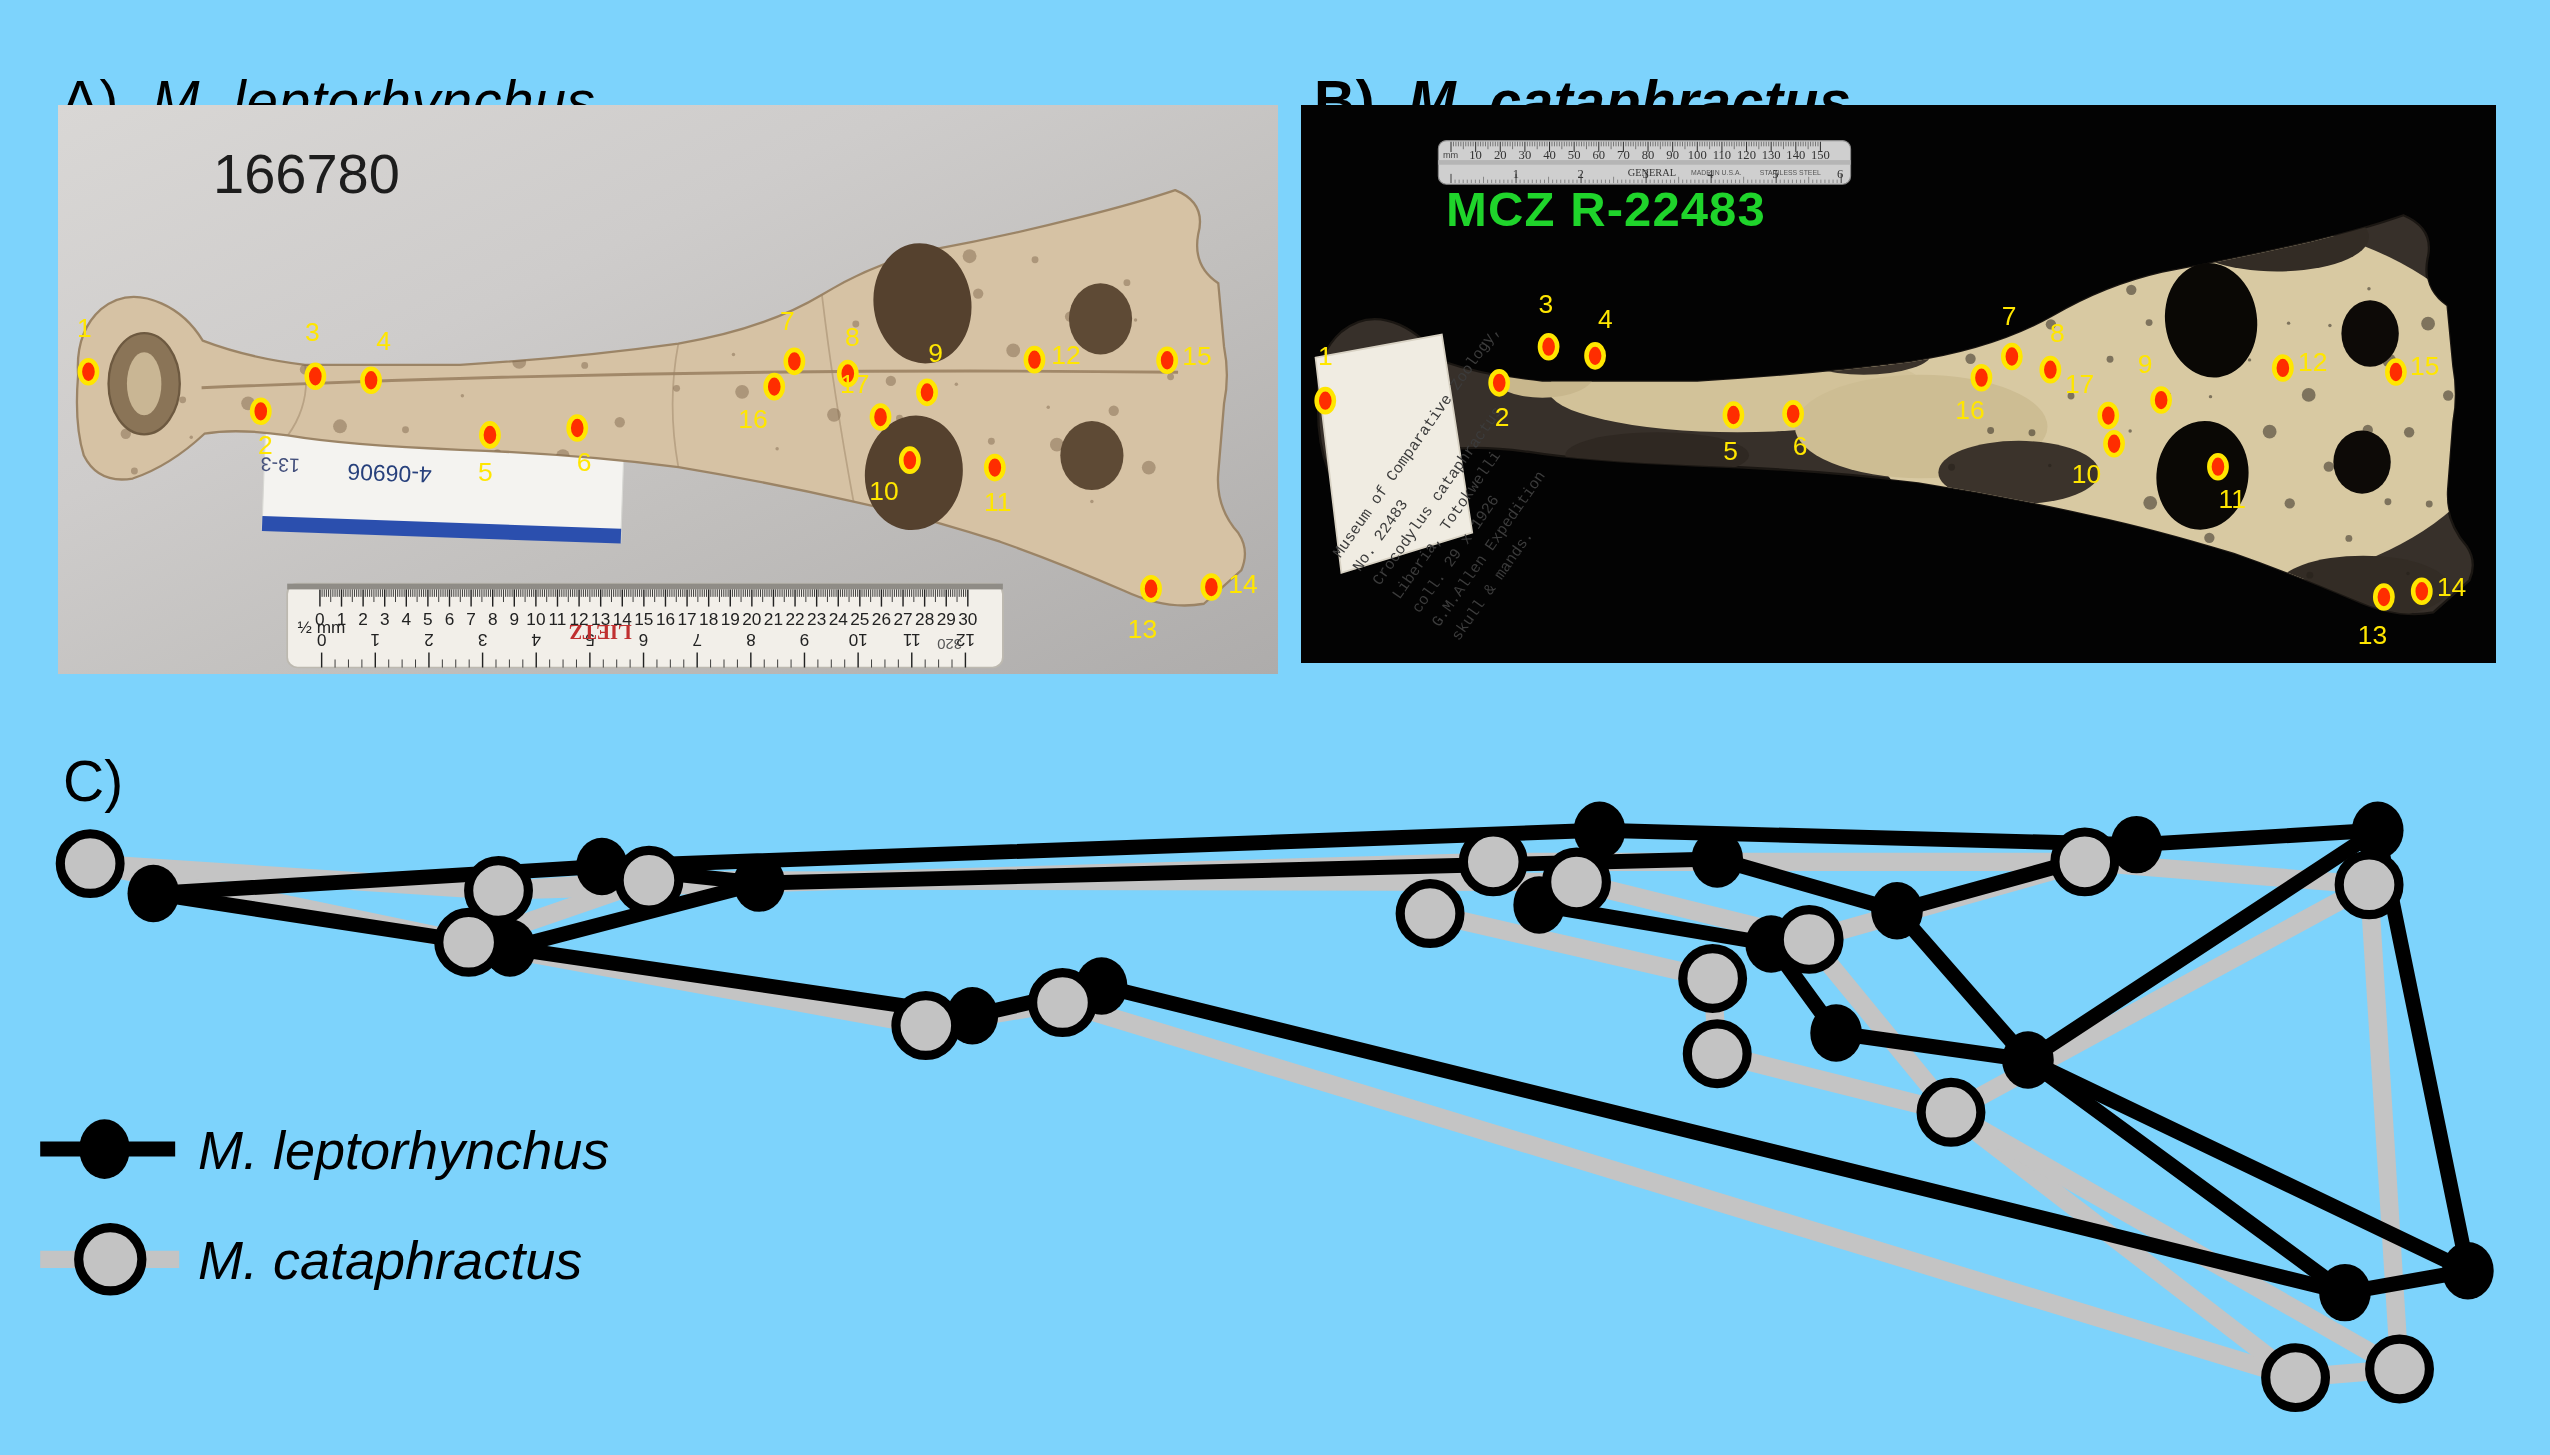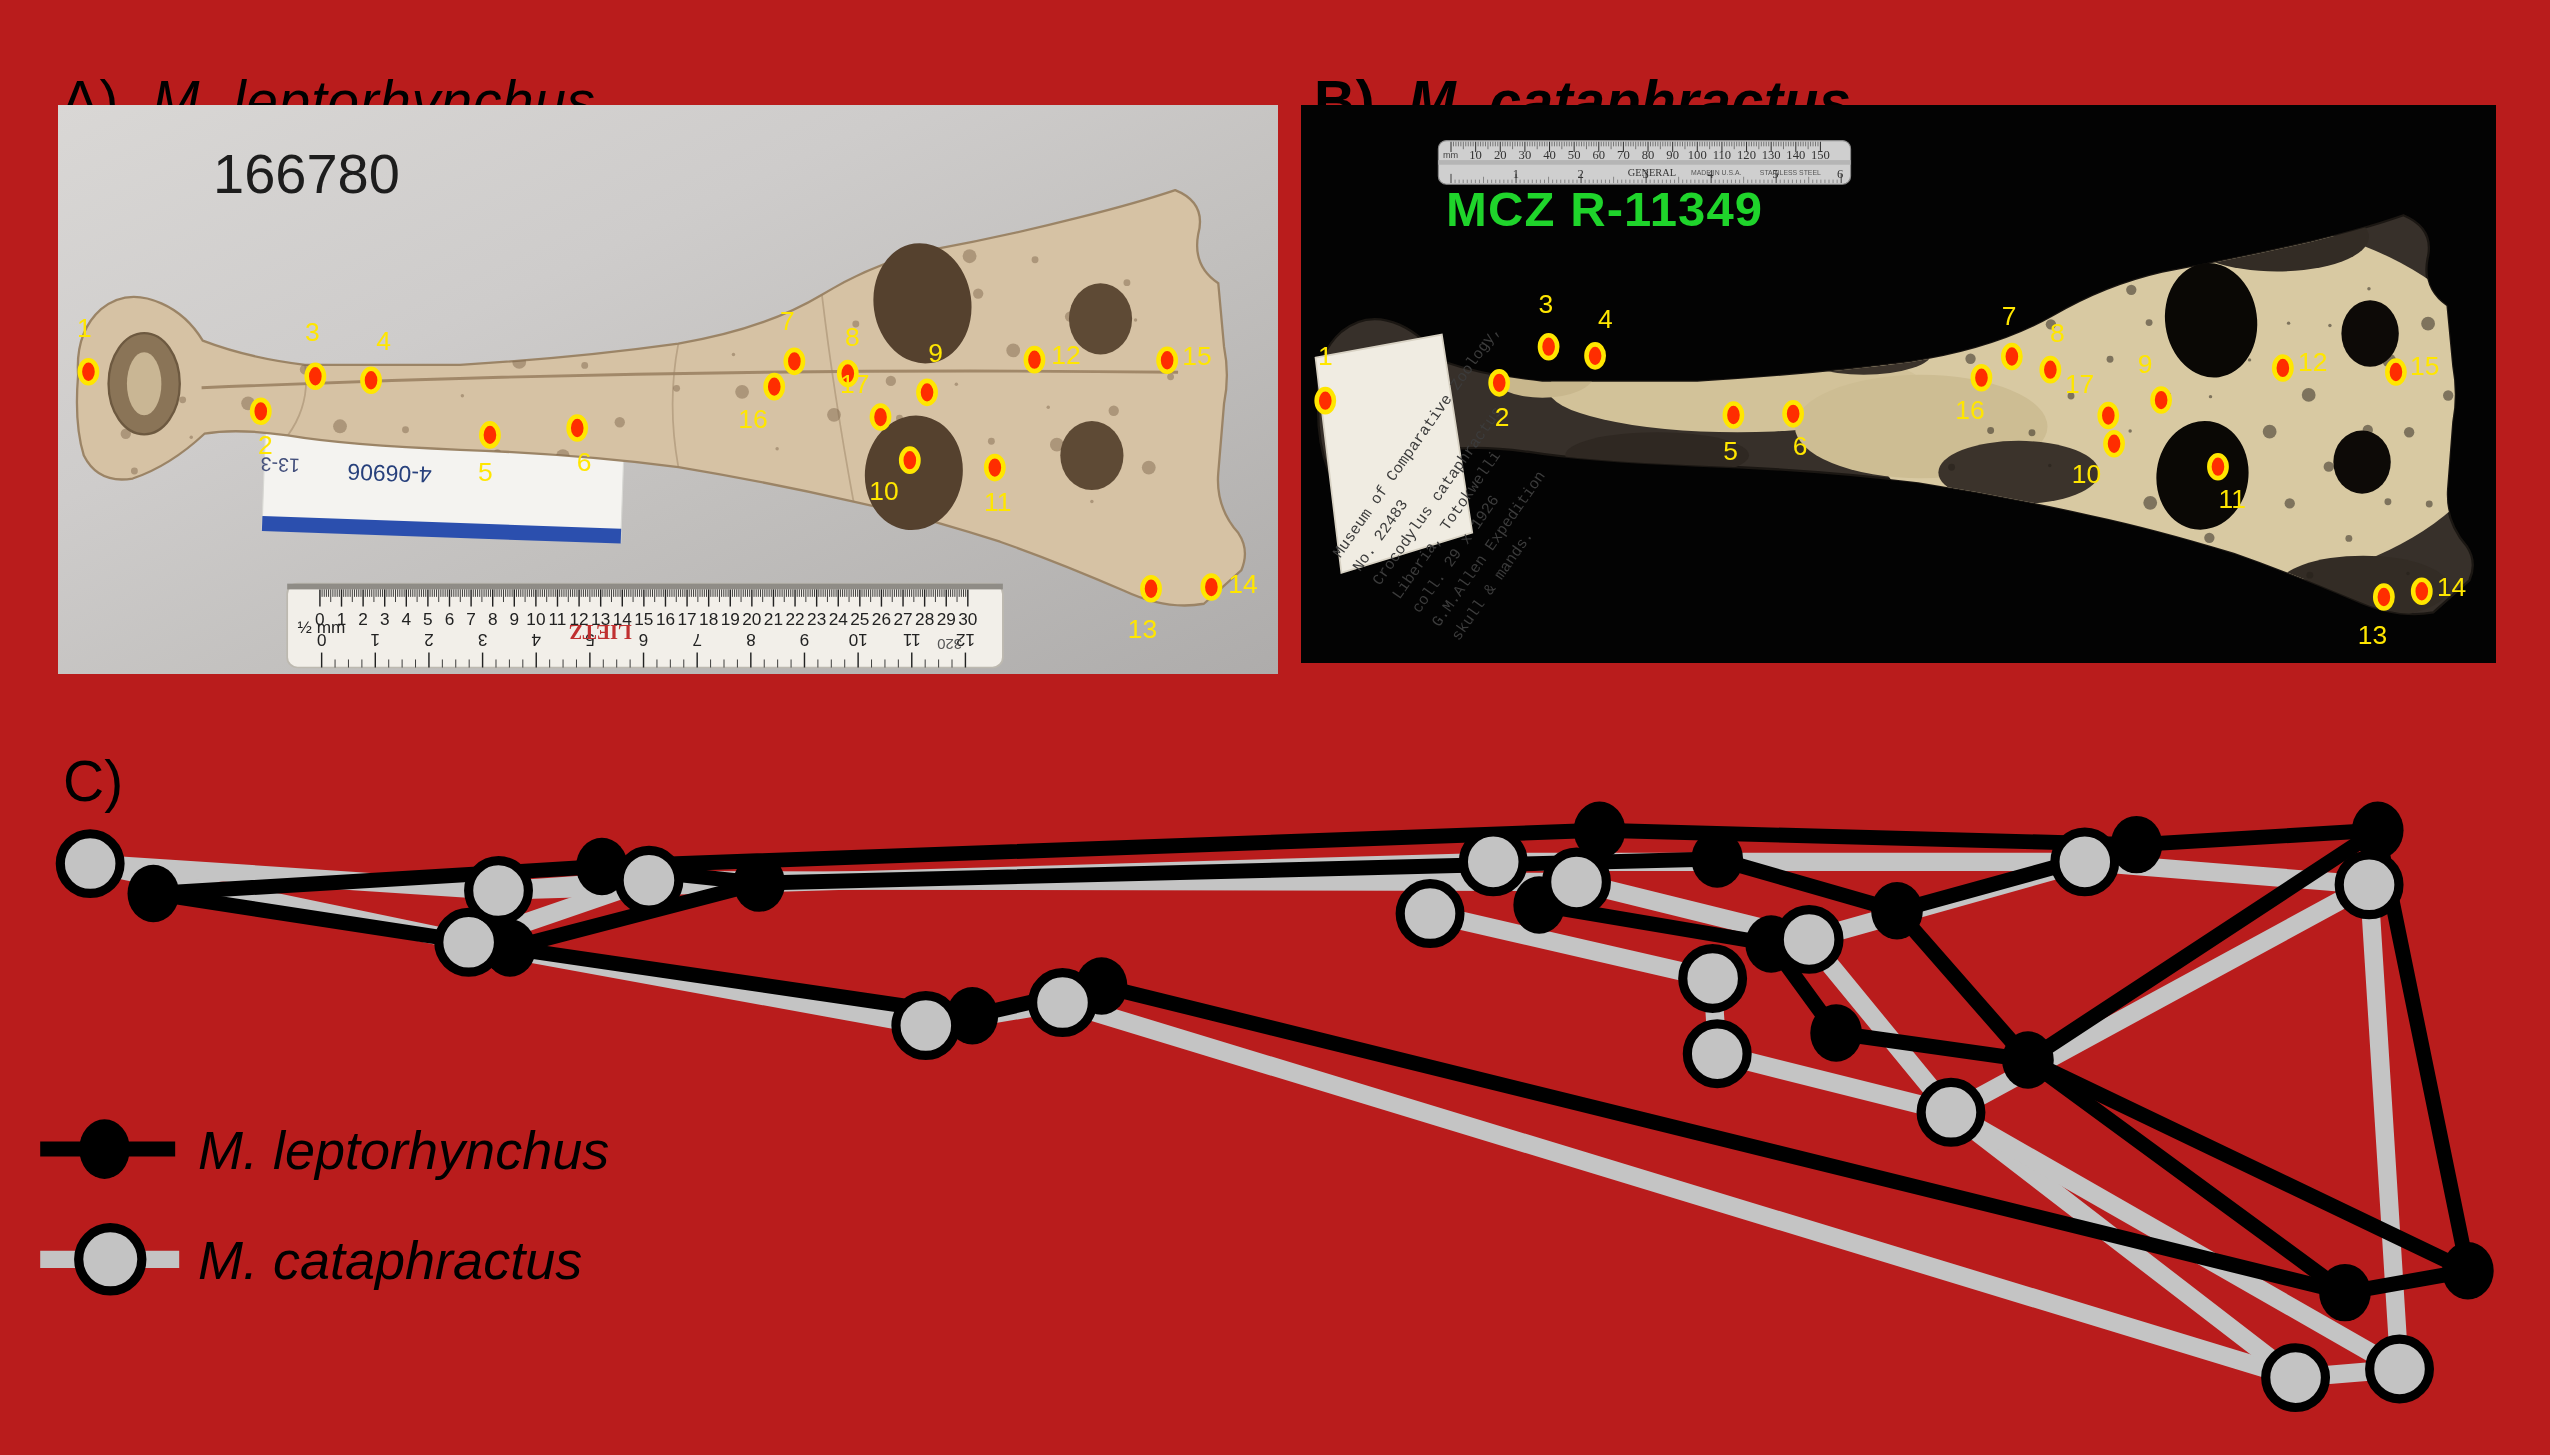"A) M. leptorhynchus" #fig { background: #b91c1c -> #7dd3fc }
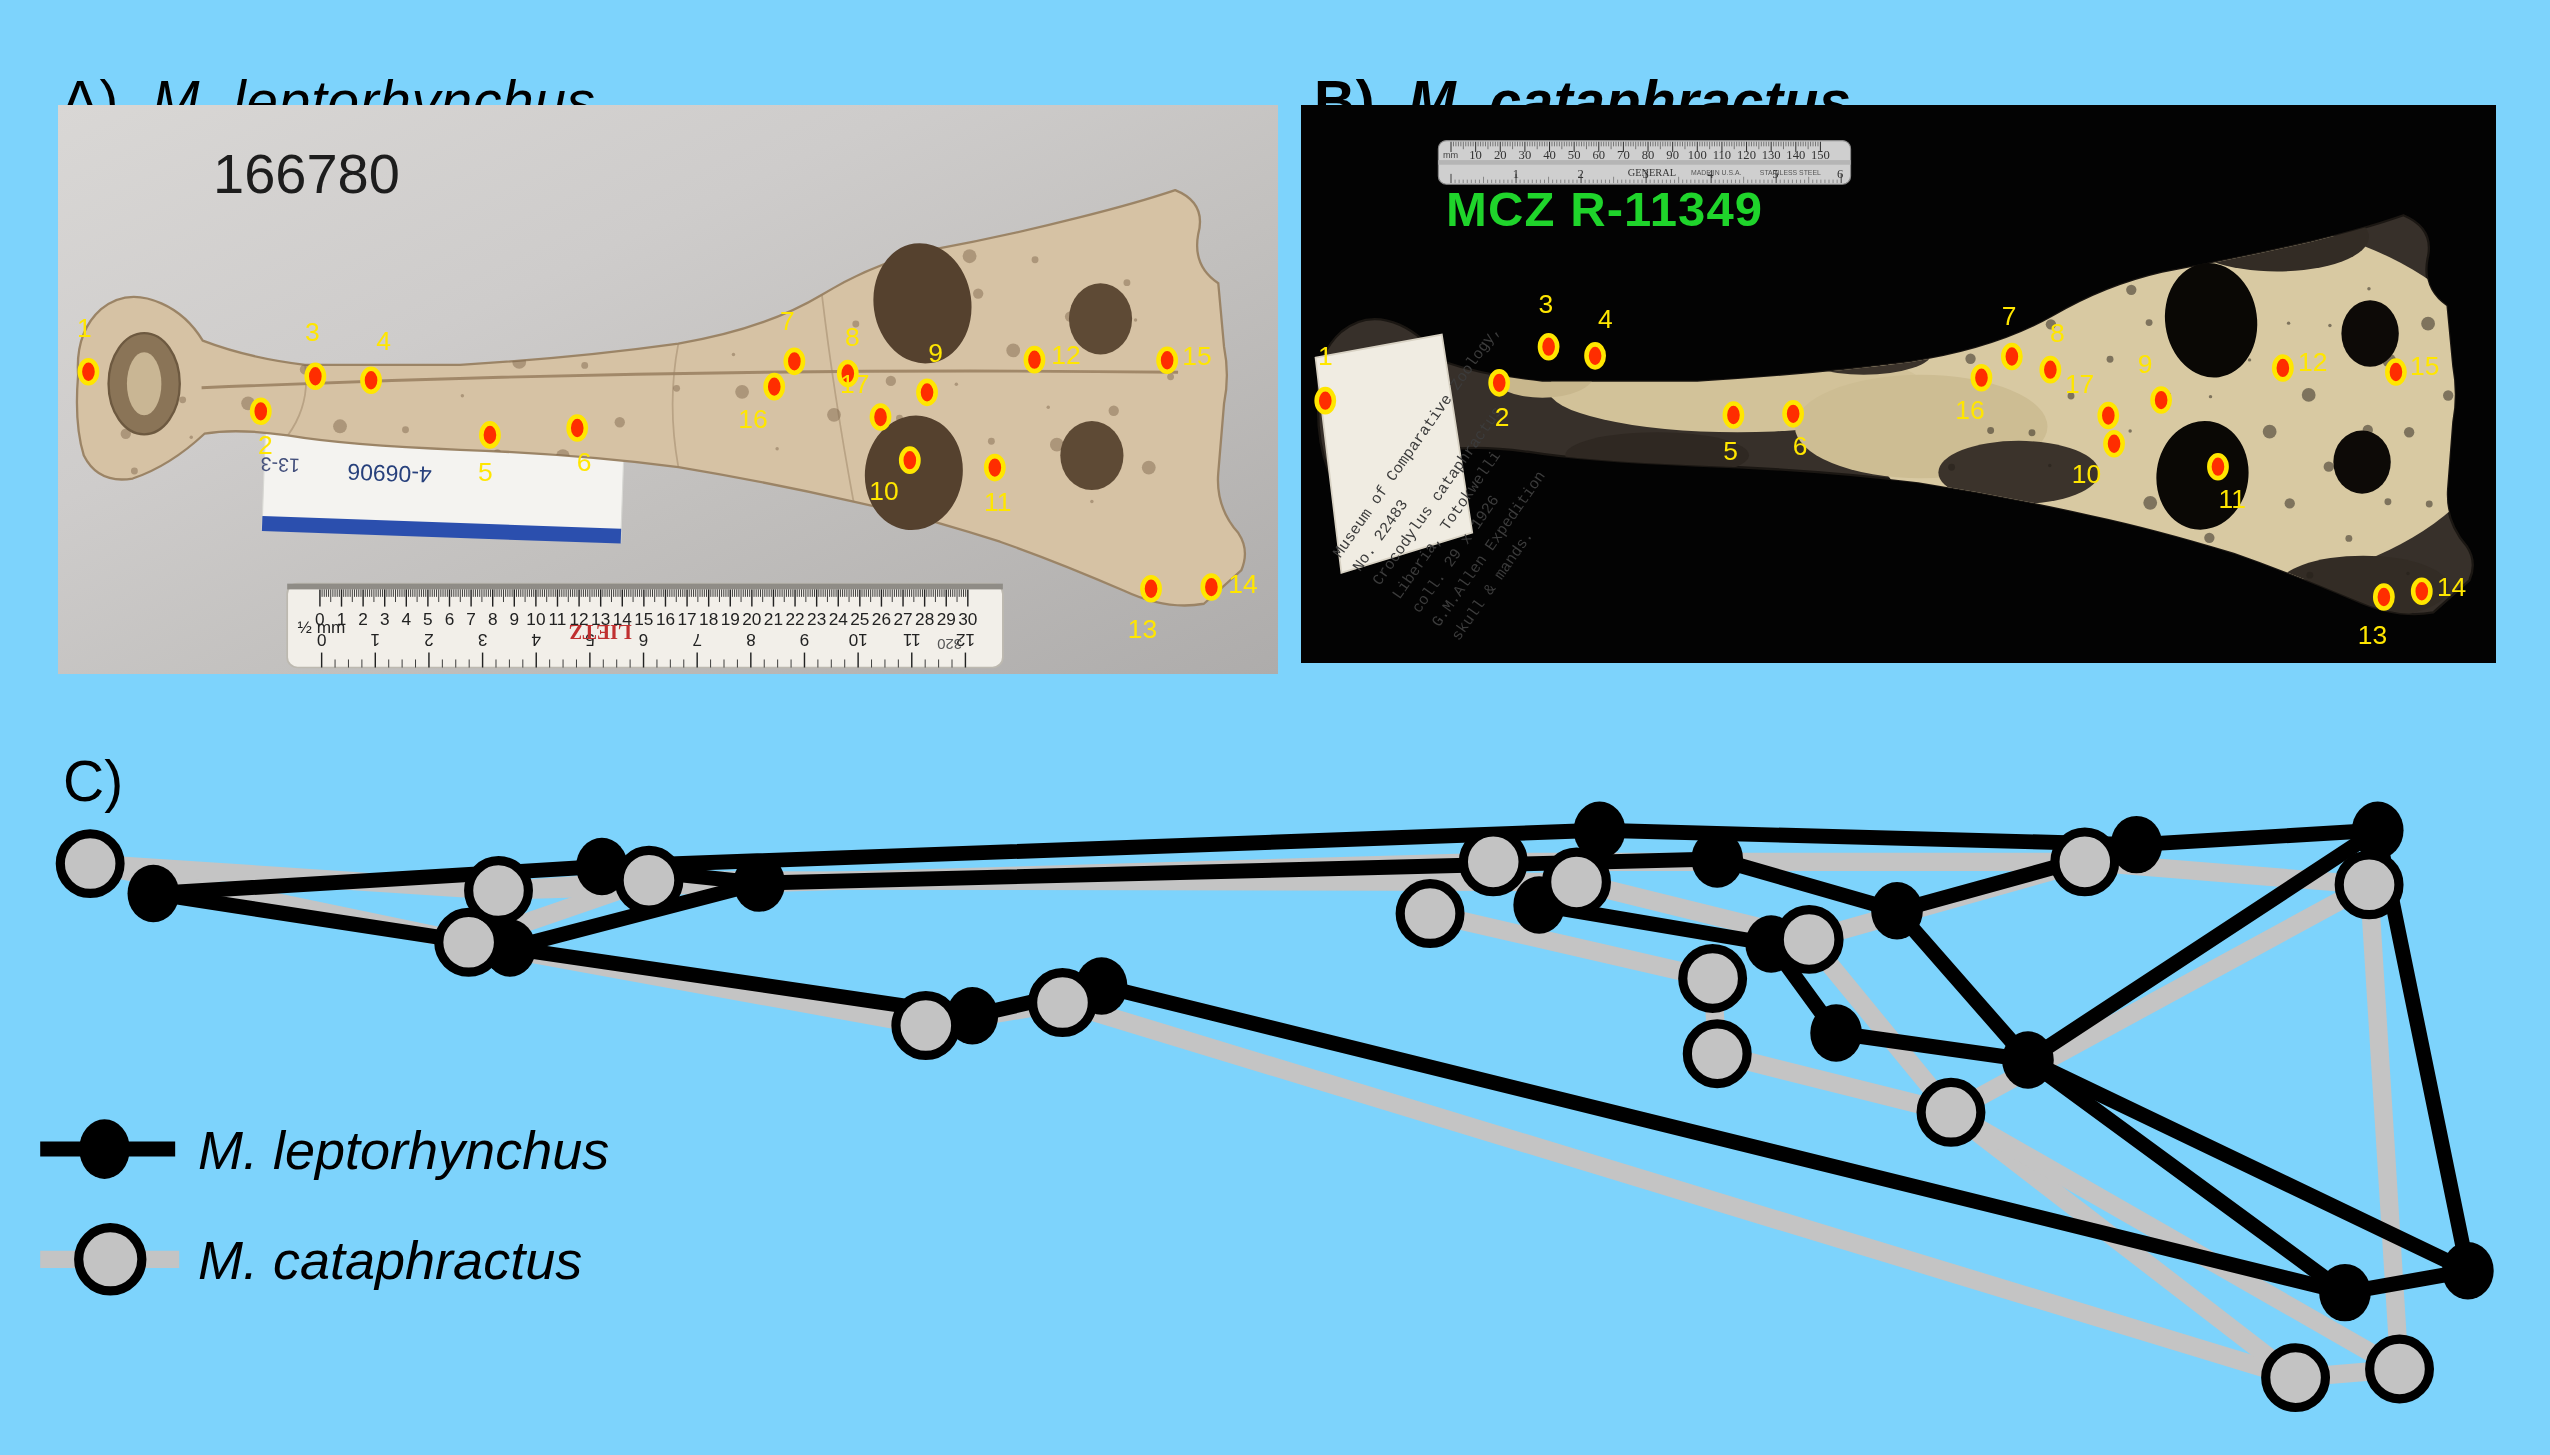"MCZ R-11349" div.specimenB { text: R-11349 -> R-22483 }
